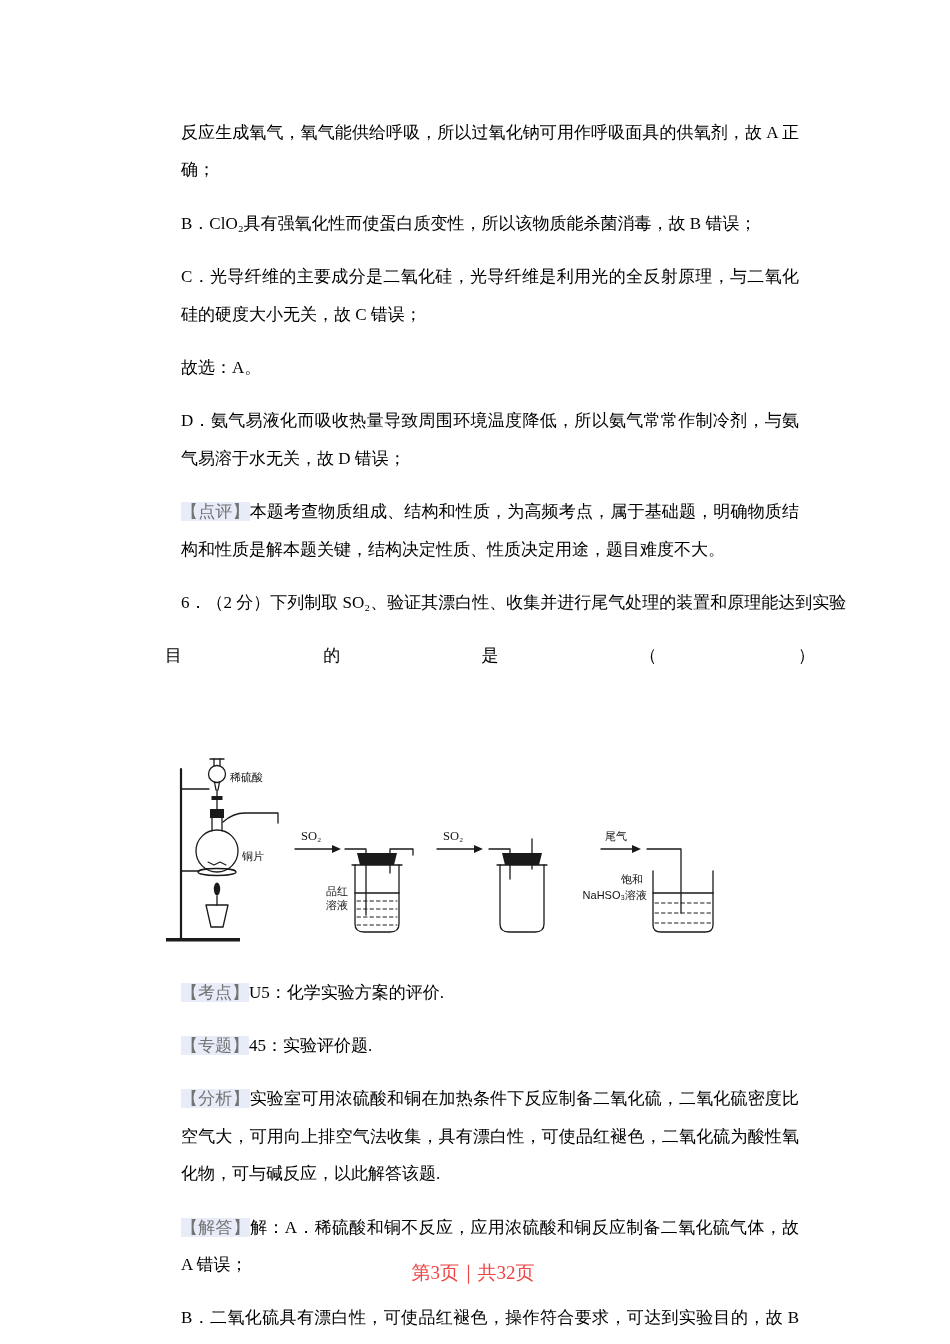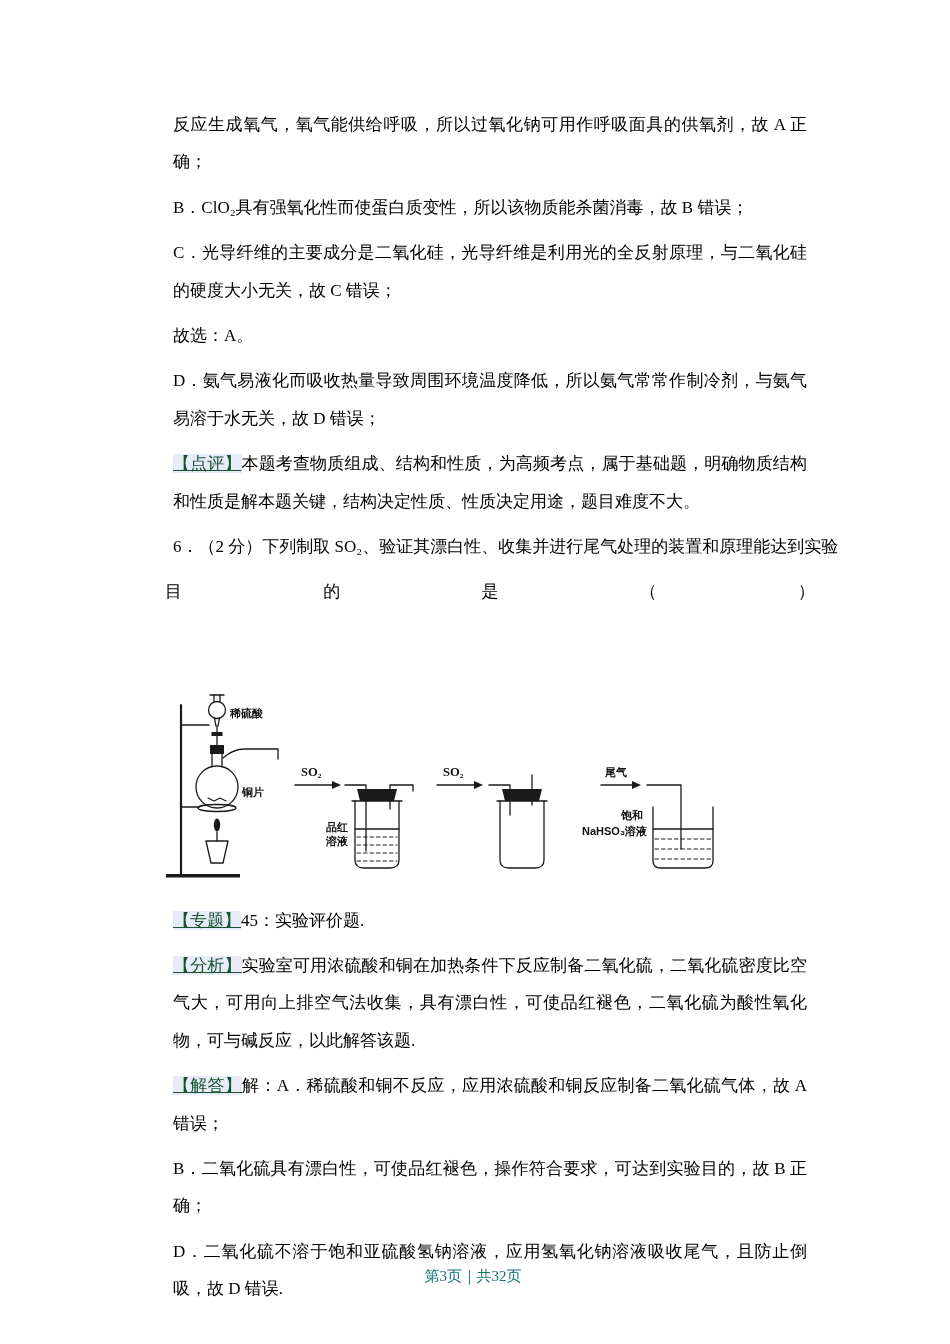"反应生成氧气，氧气能供给呼吸，所以过氧化钠可用作呼吸面具的供氧剂，故 A 正确；" .content p { margin: 8px -> 16px }
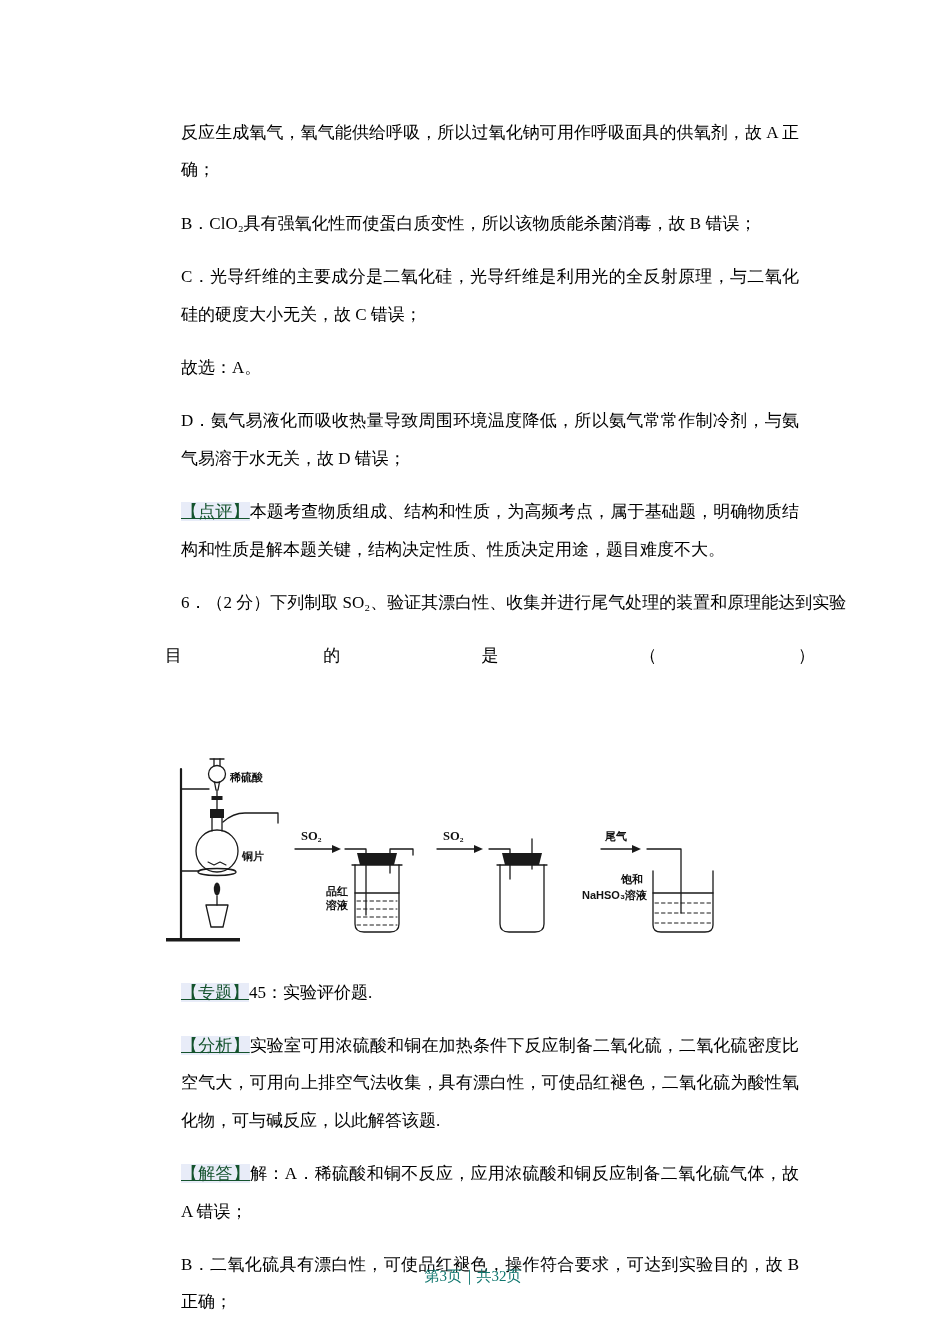"【点评】" .tag { color: #14532d -> #737373; text-decoration: underline -> none }
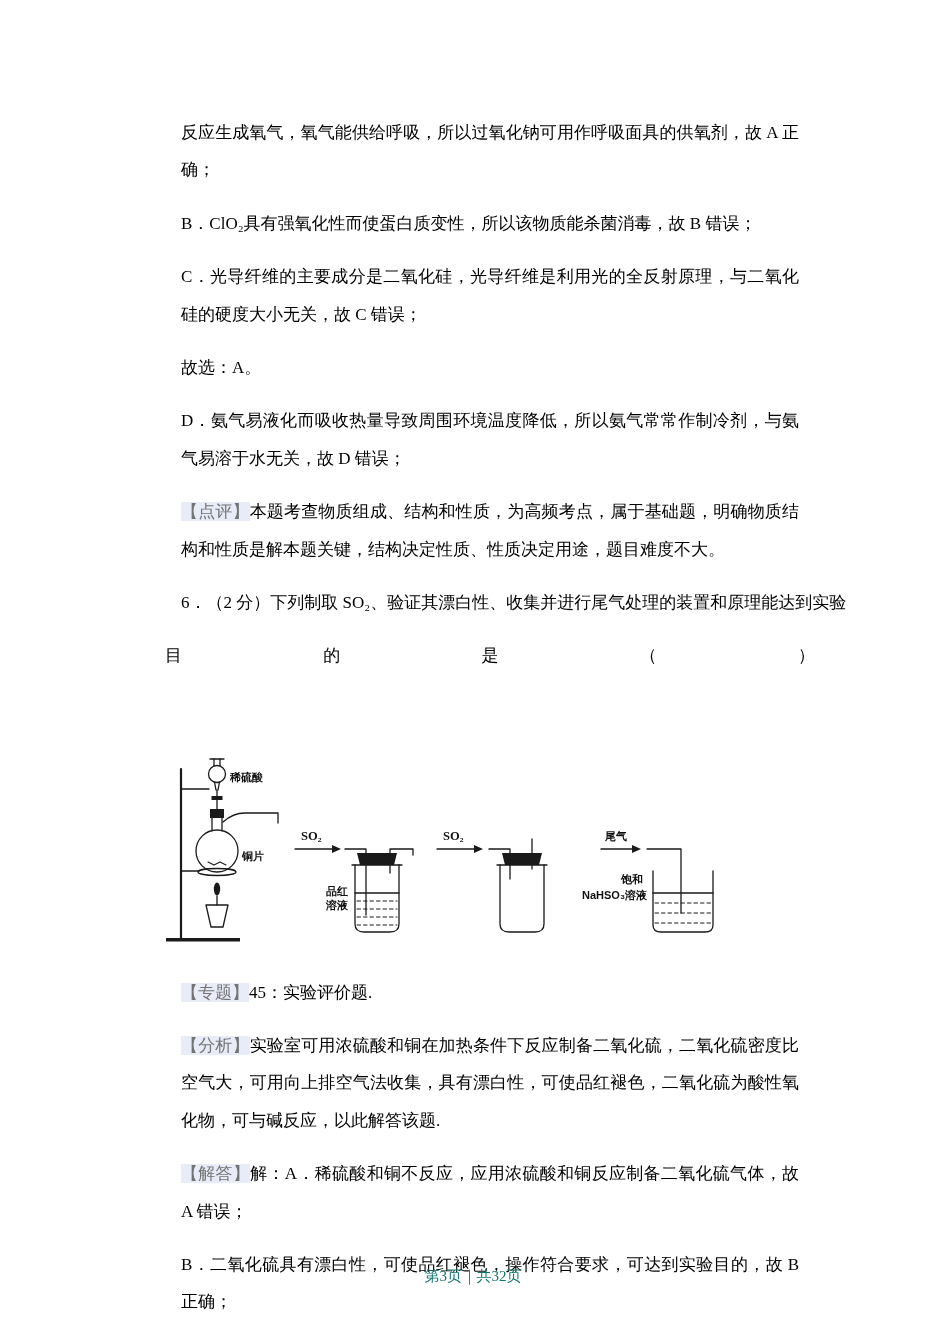"稀硫酸" figure.diagram { font-weight: bold -> none }
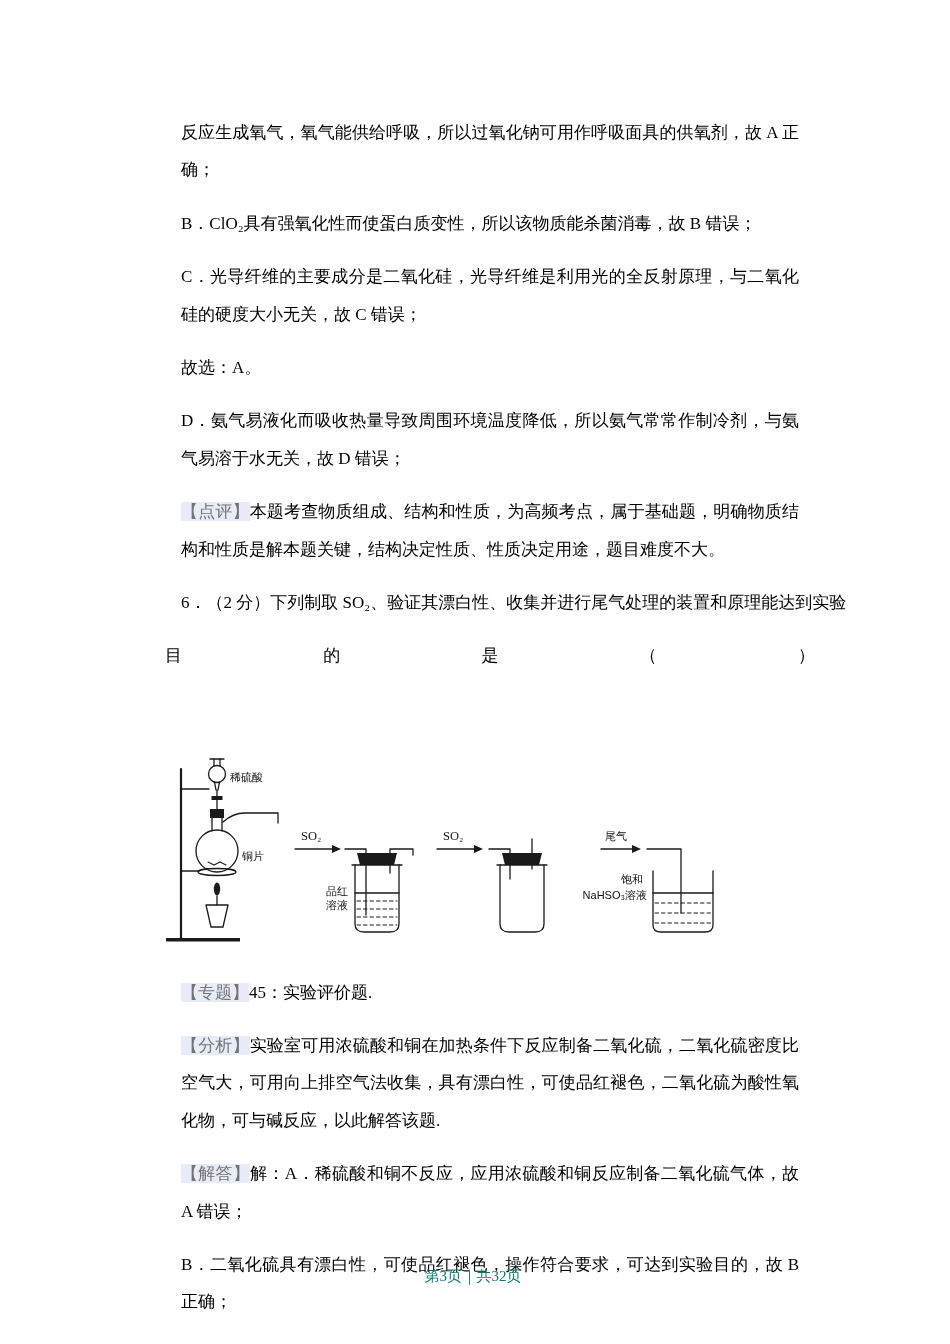"【考点】U5：化学实验方案的评价." p { html: none -> <p><span>【考点】</span><span>U5：化学实验方案的评价.</span></p> }
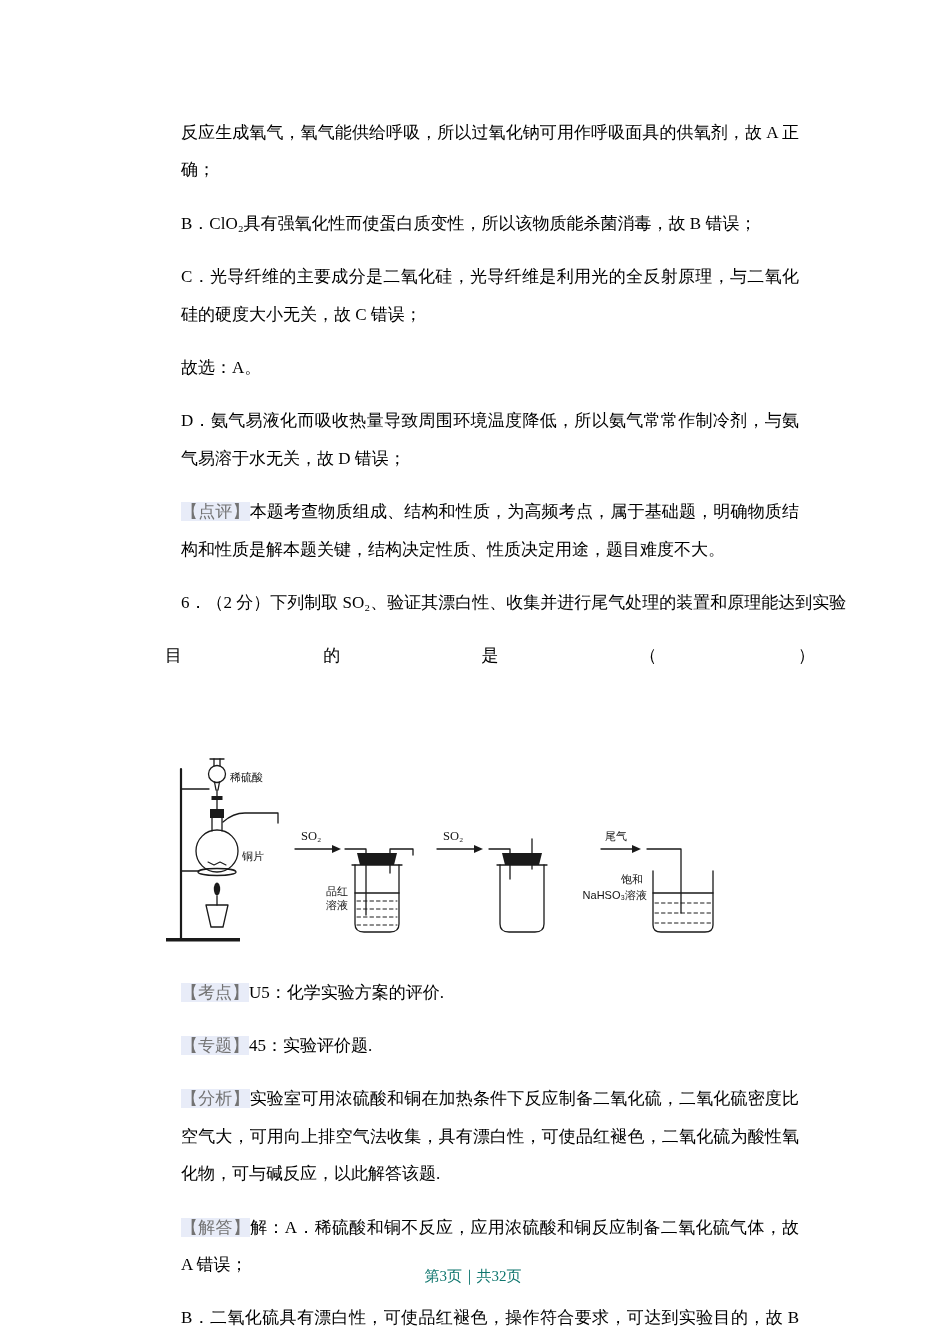"第3页｜共32页" .footer { color: #0f766e -> #ef4444; font-size: 15px -> 19px }
